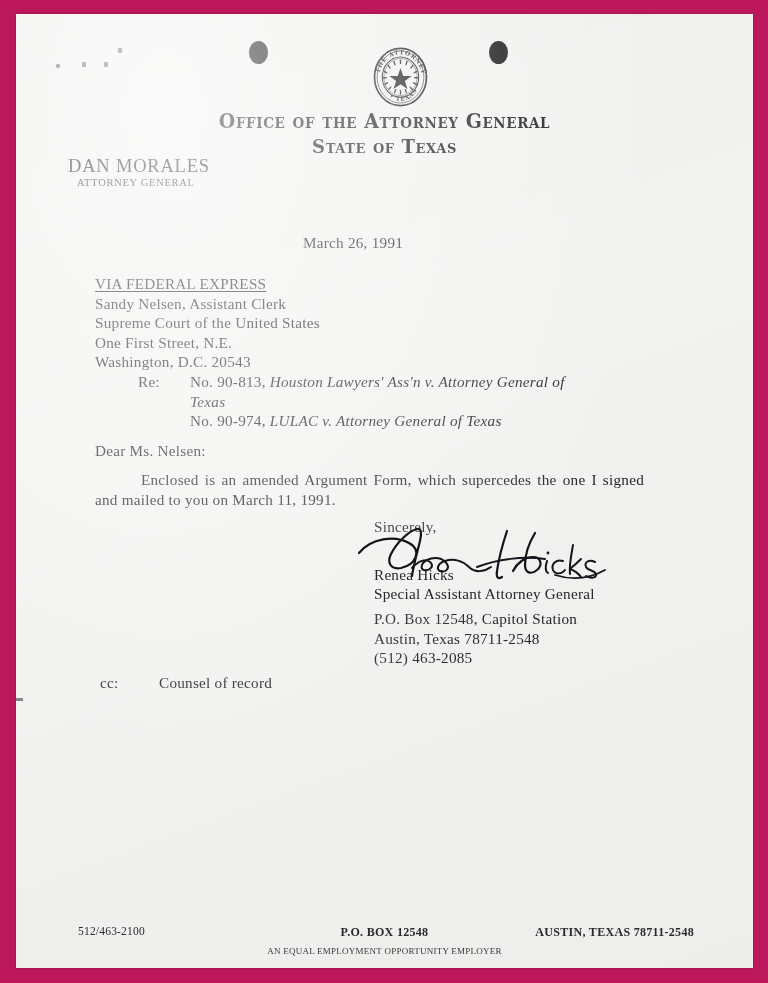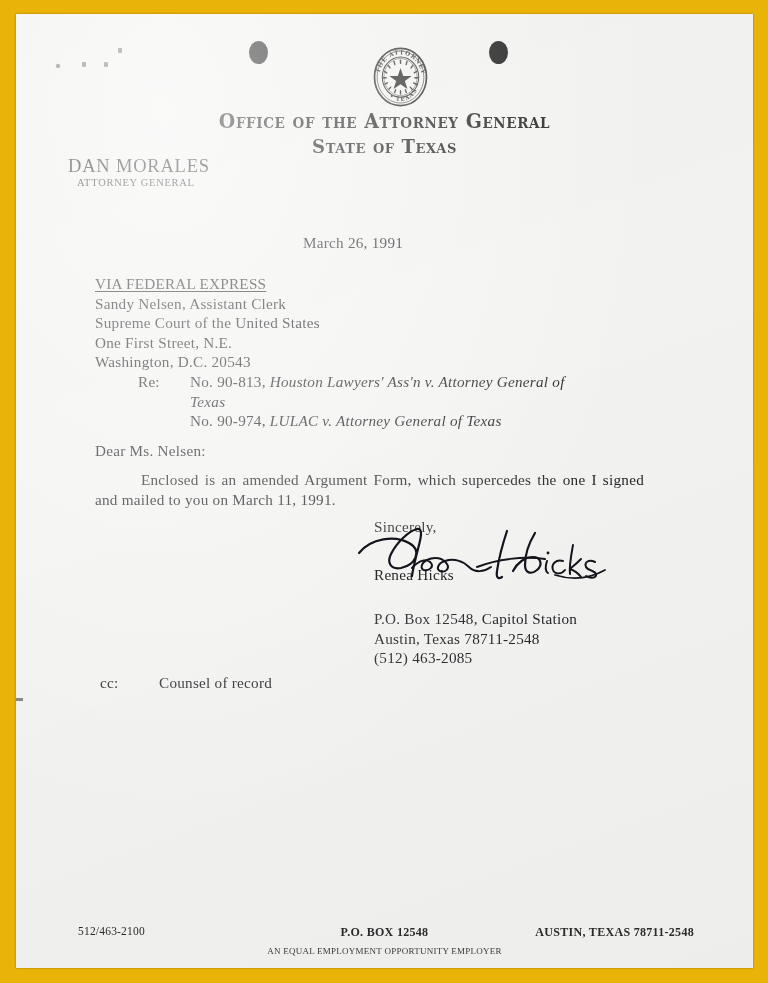"Renea Hicks" #scan { background: #eab308 -> #be185d }
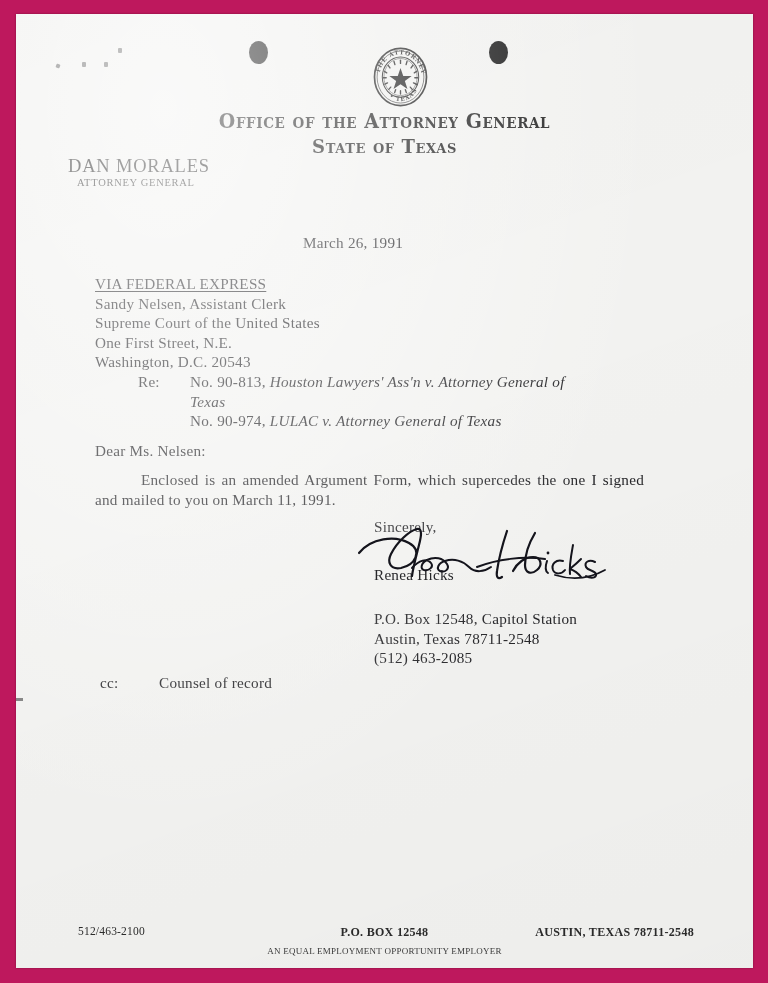"Special Assistant Attorney General" div { html: none -> <div>Special Assistant Attorney General</div> }
